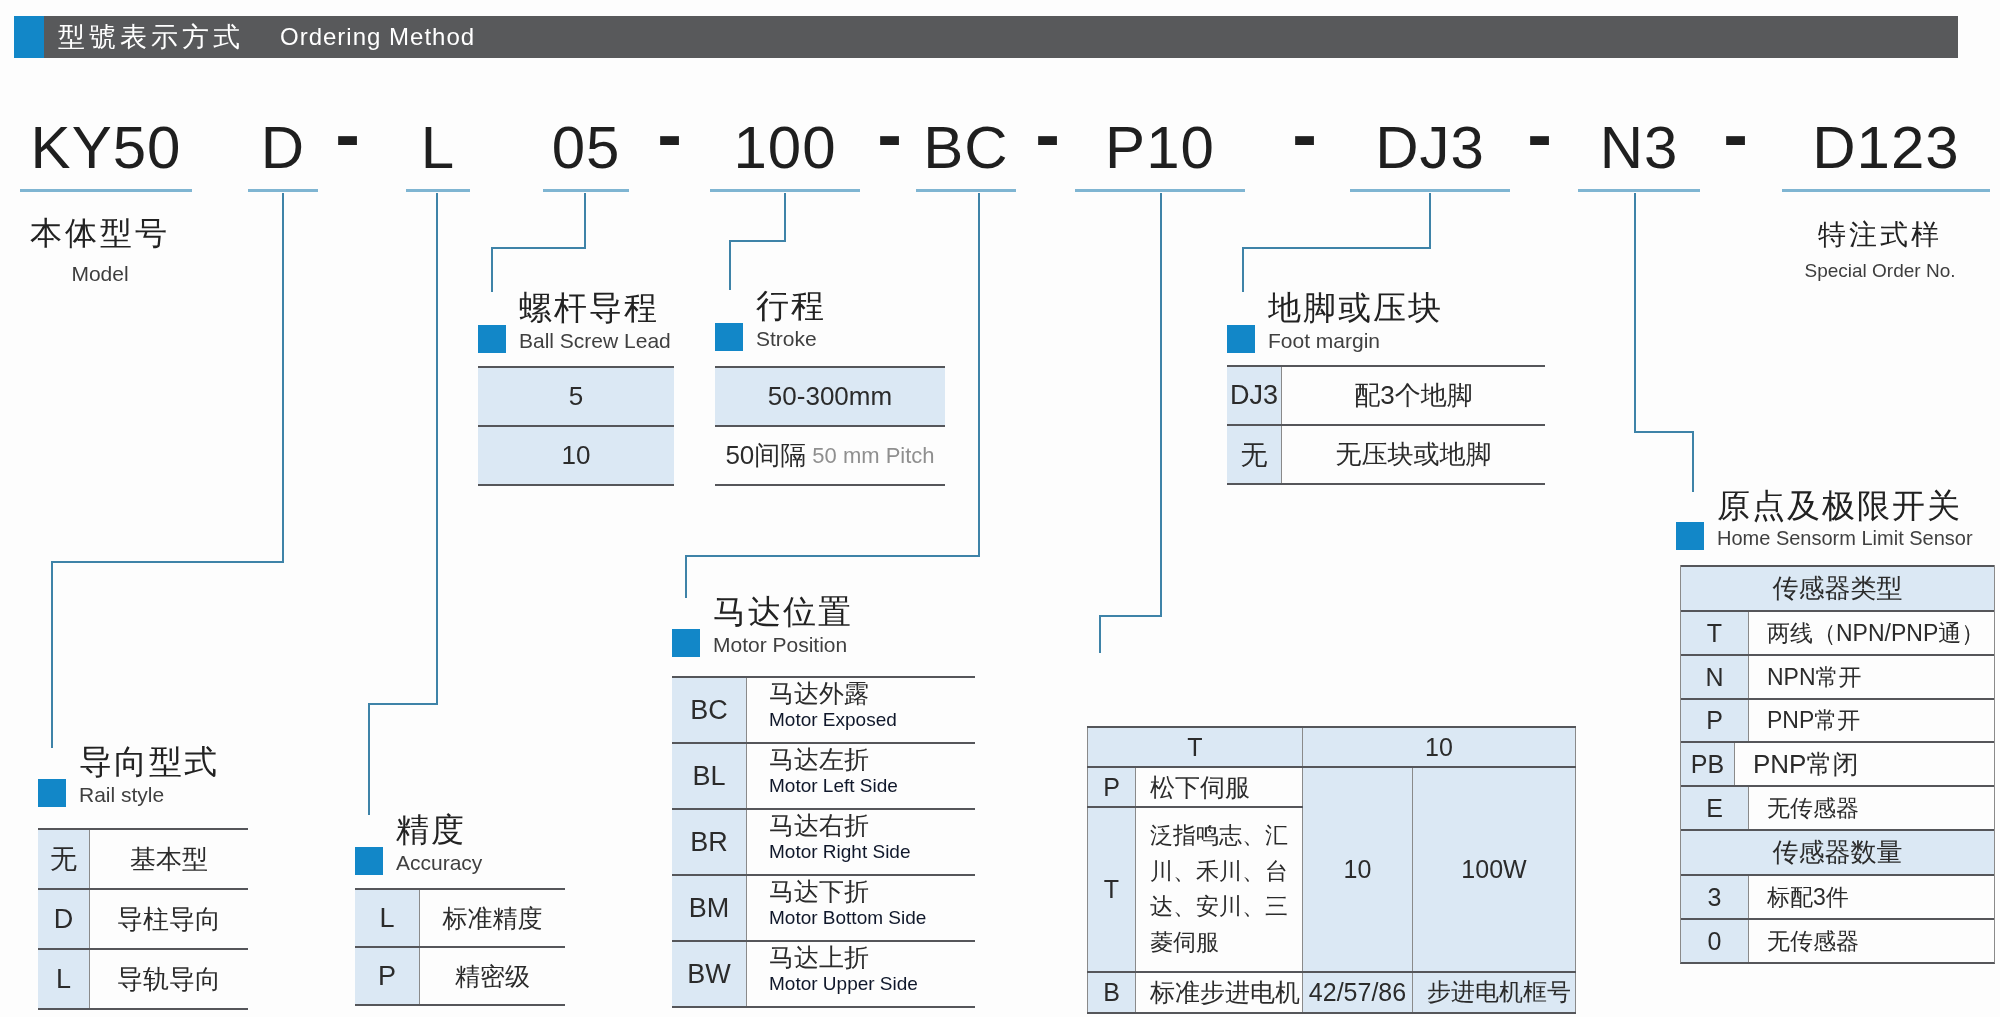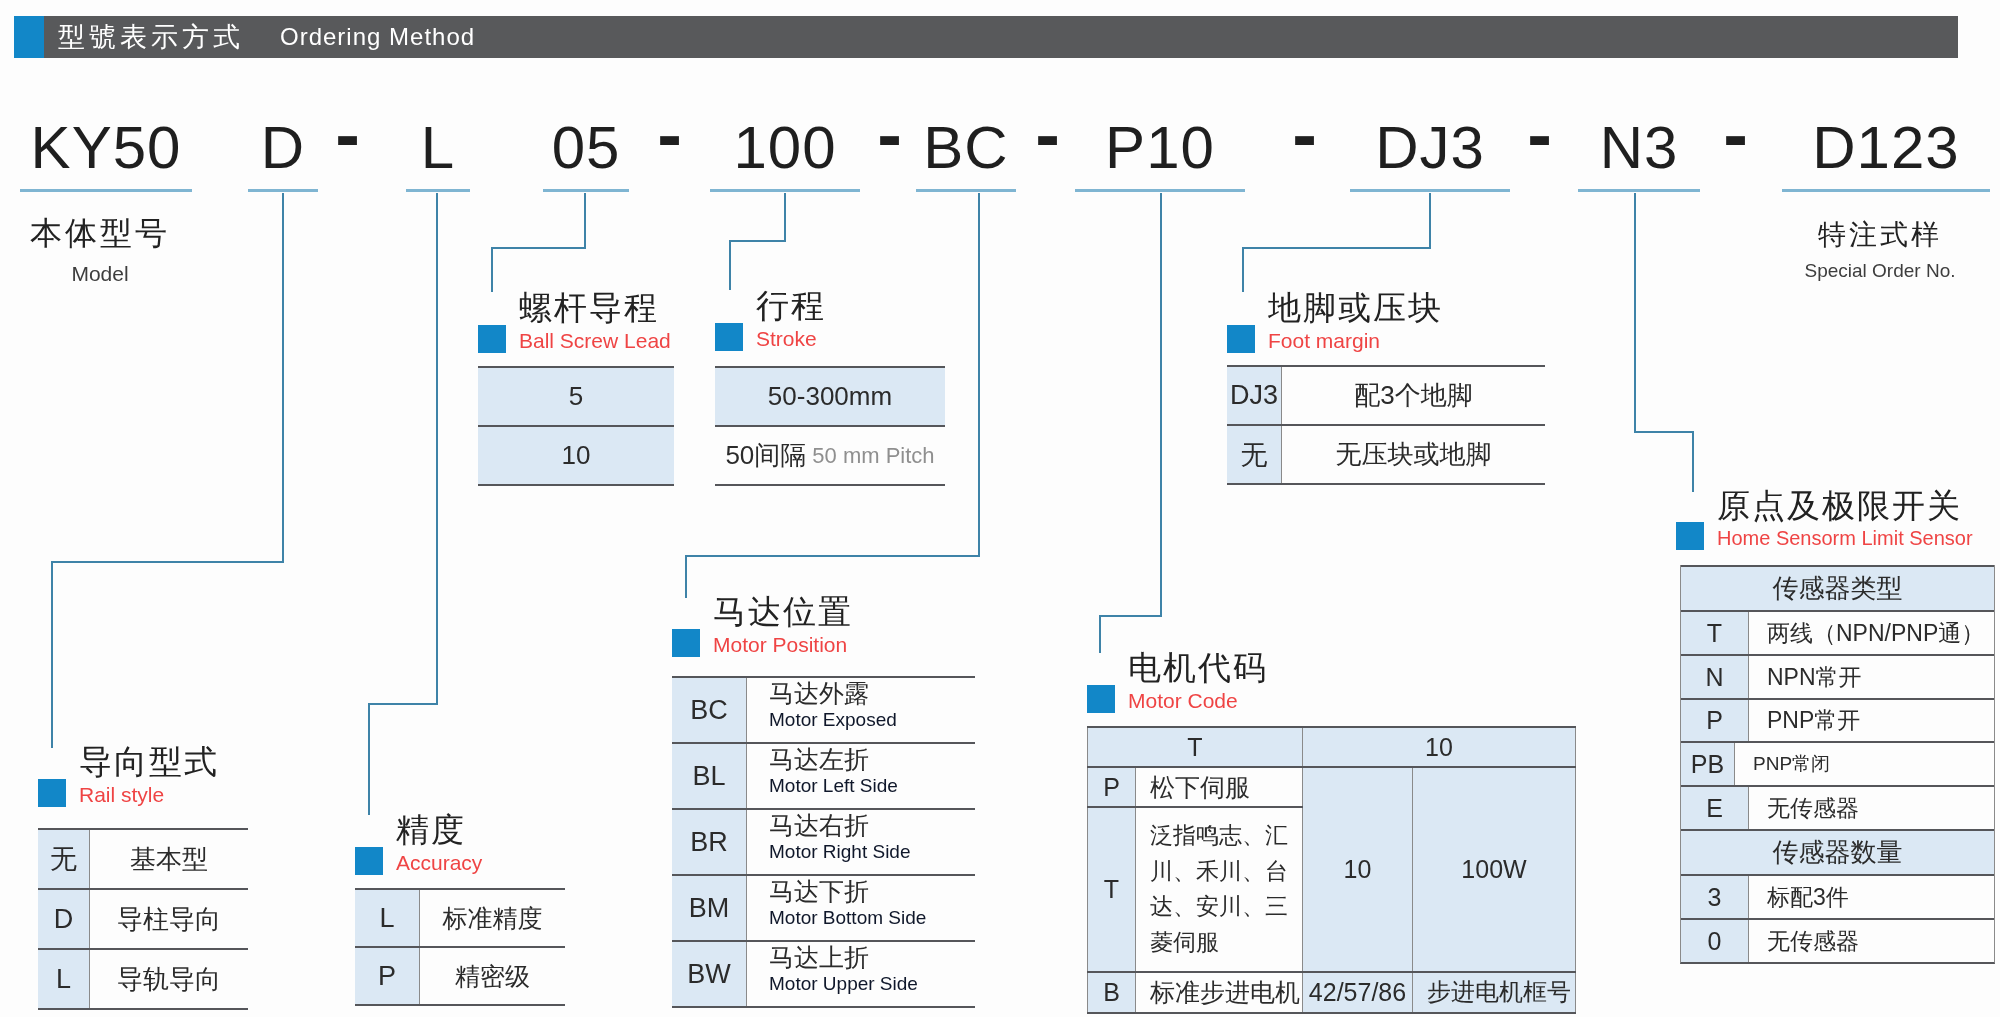"Ball Screw Lead" .sec .en { color: #ef4444 -> #404040 }
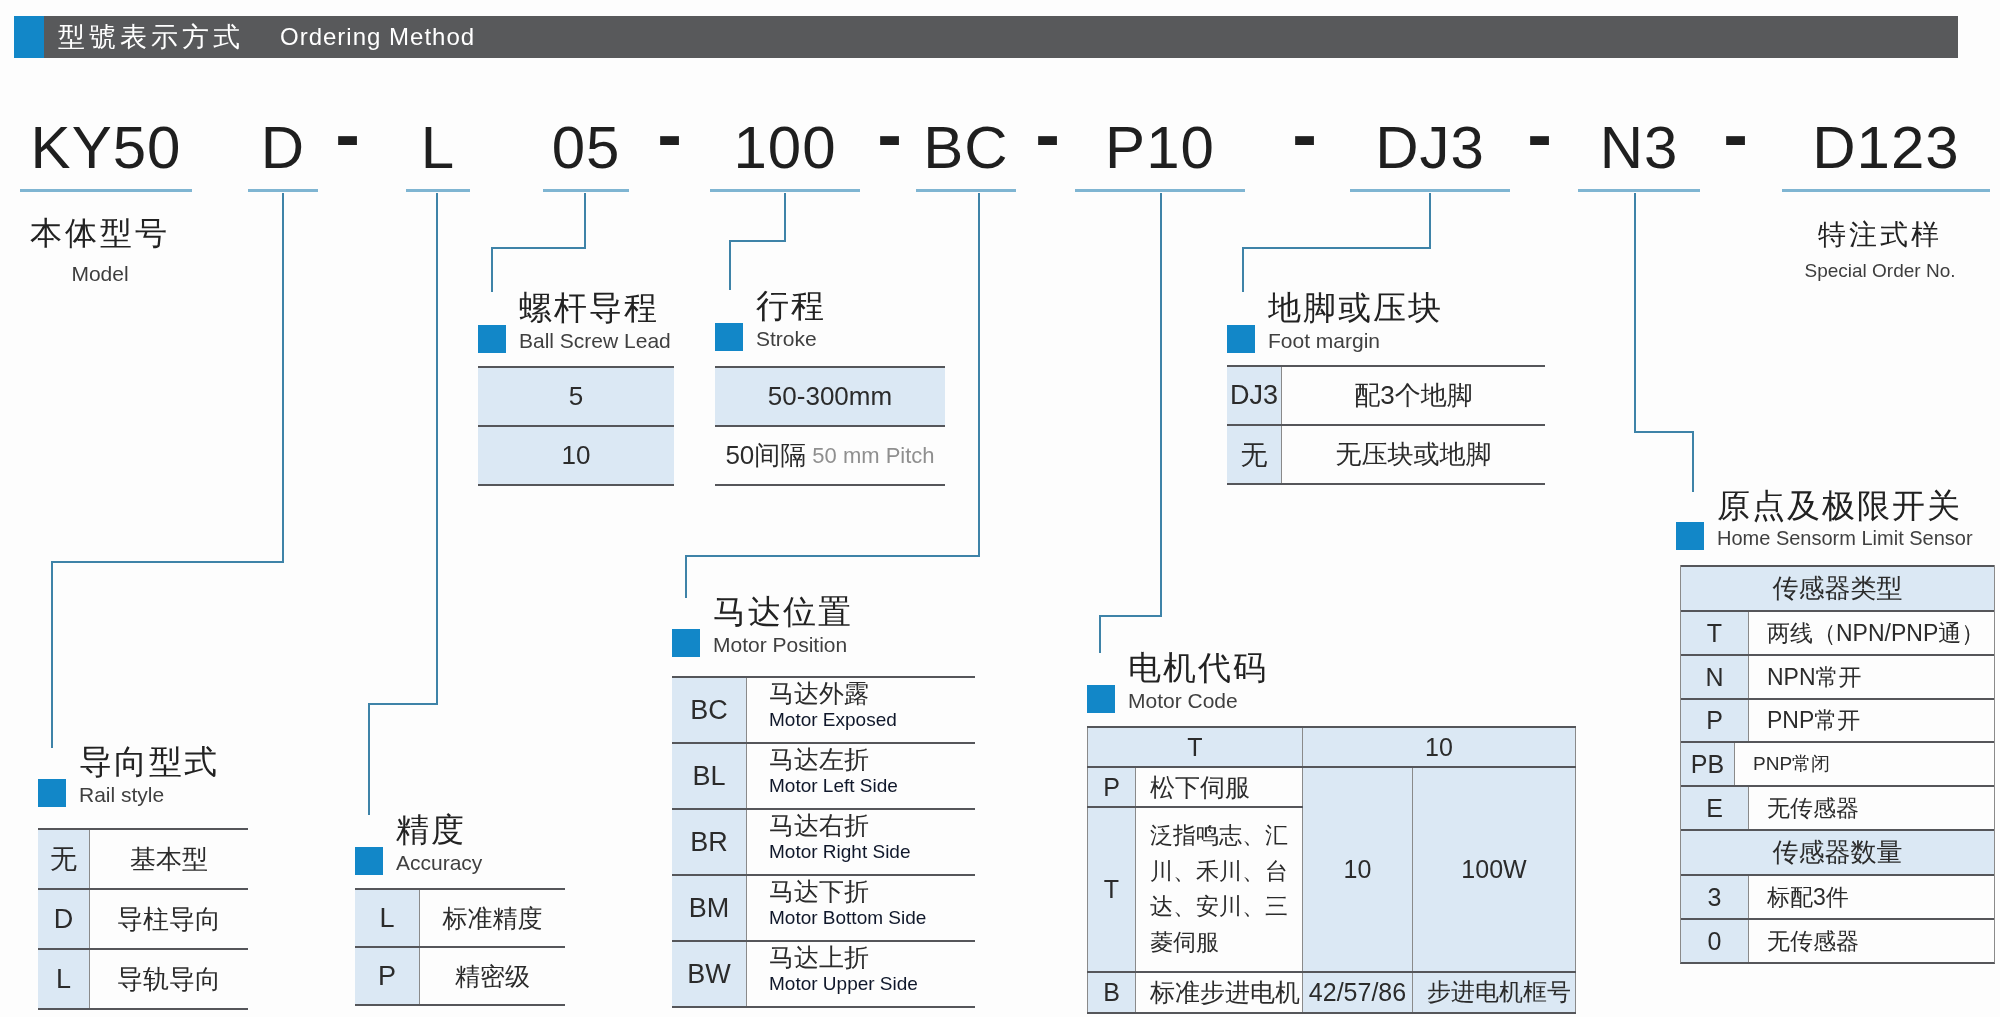"电机代码" div.sec { html: <div> <span></span> <div> <div>电机代码</div> <div>Motor Code</div> </div> </div> -> none }
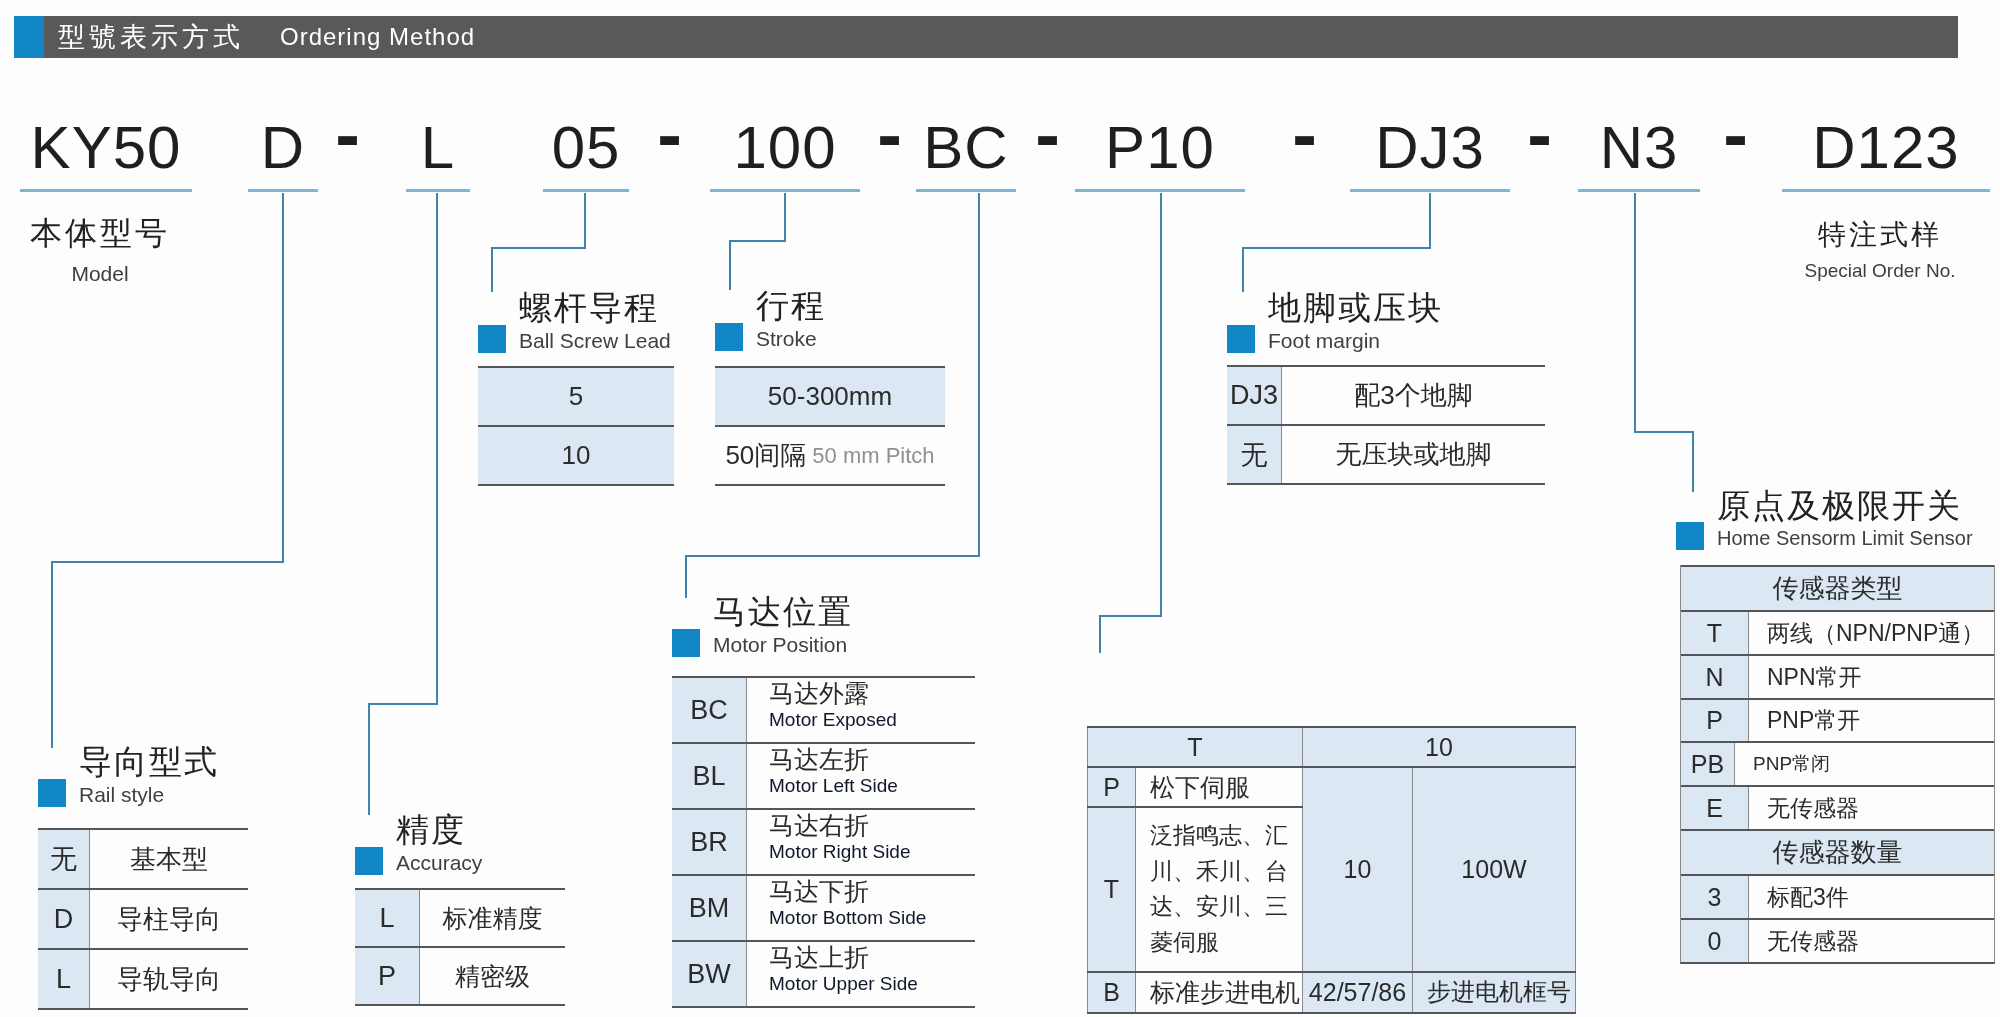"PNP常闭" div.cdesc { font-size: 19px -> 26px }
